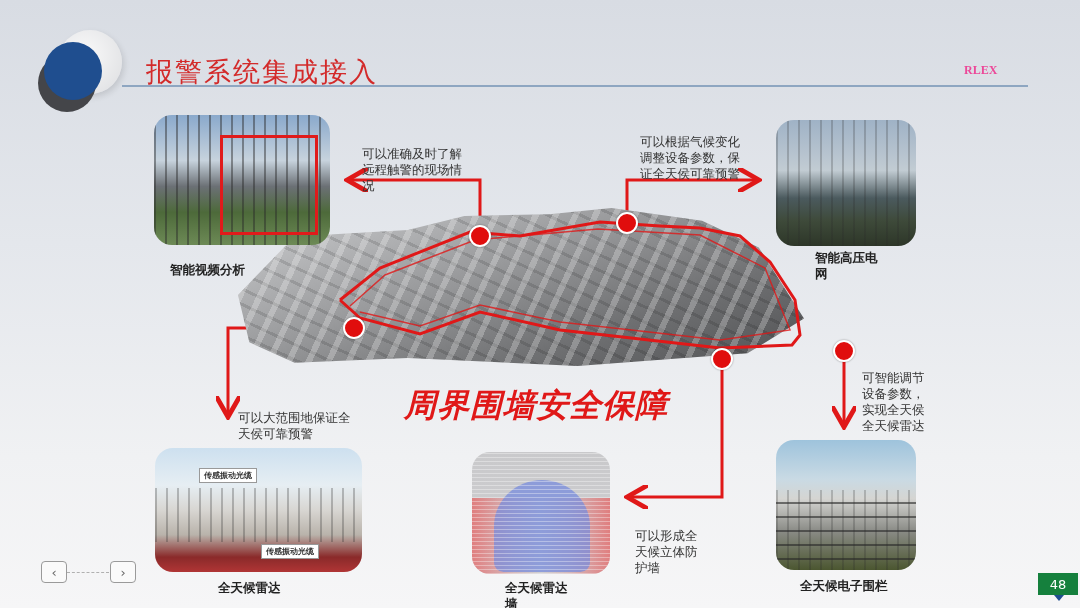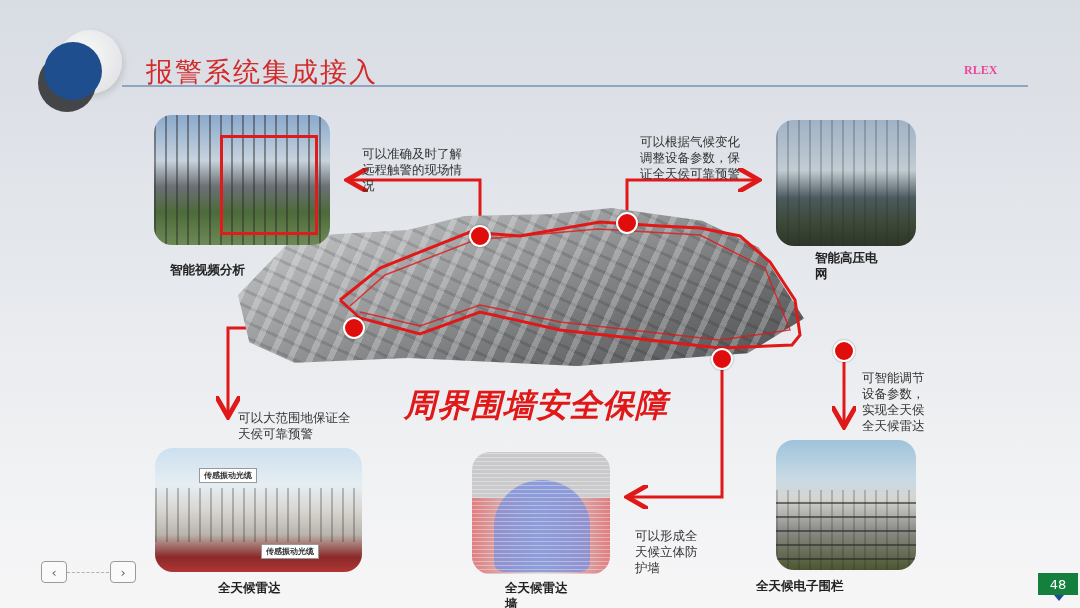"全天候电子围栏" div.abs { left: 756px -> 800px }
